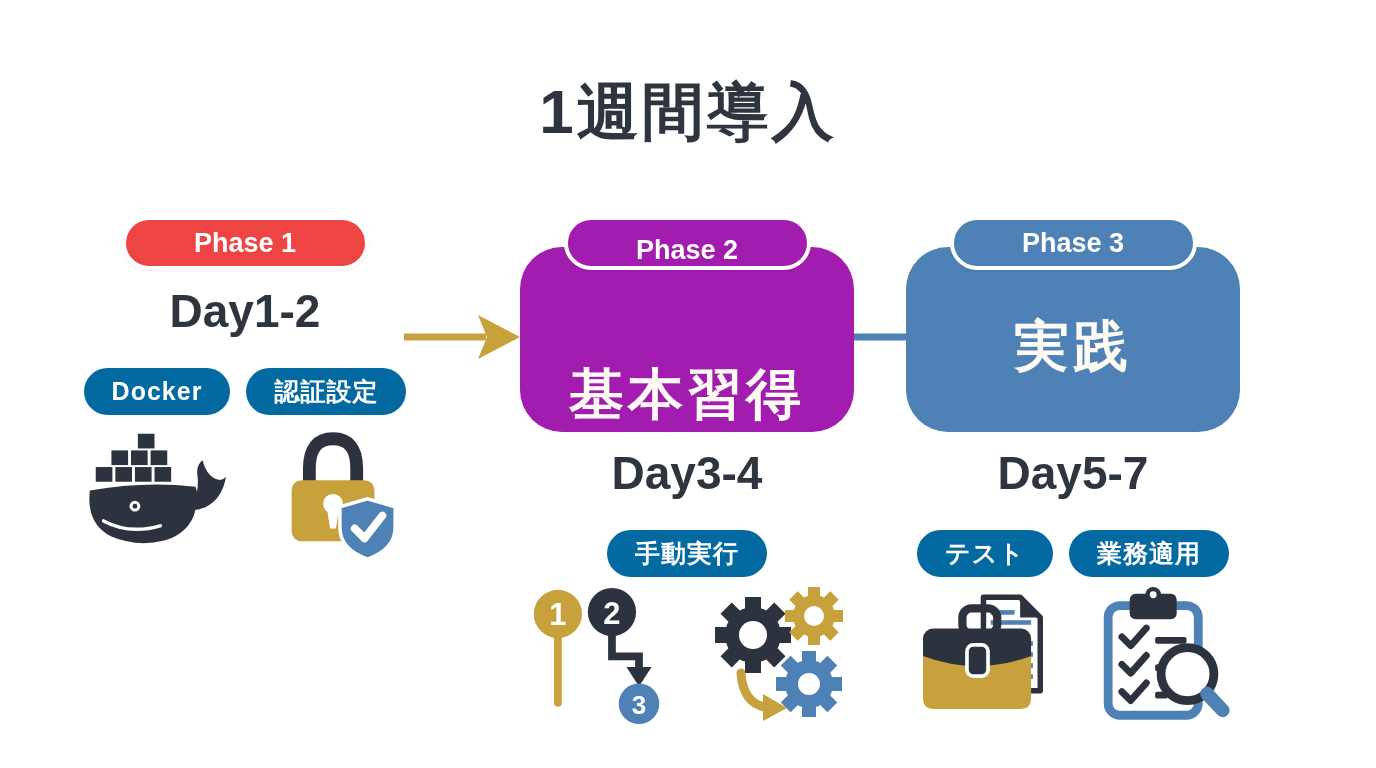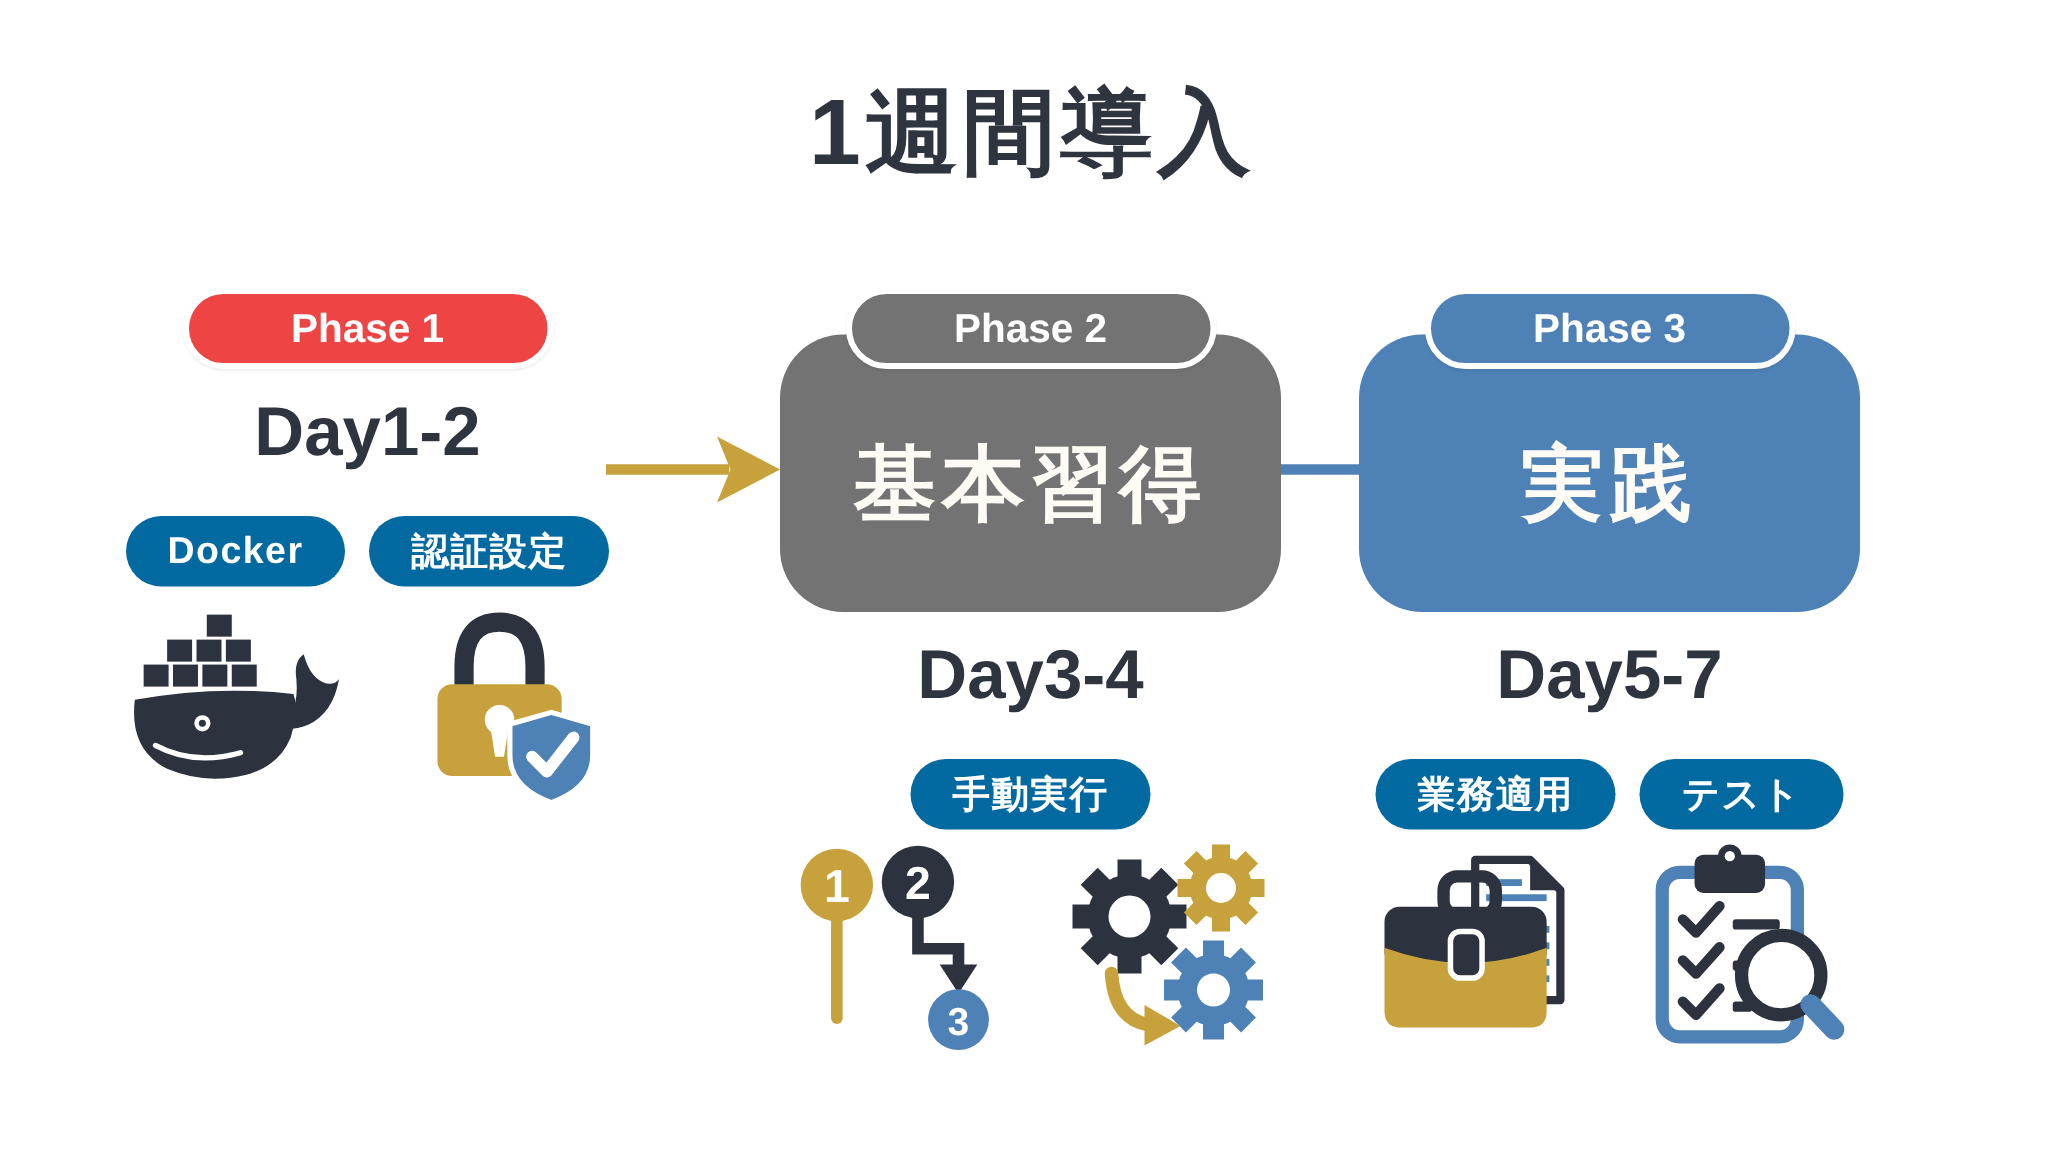"1週間導入" .canvas { margin-top: none -> 24px }
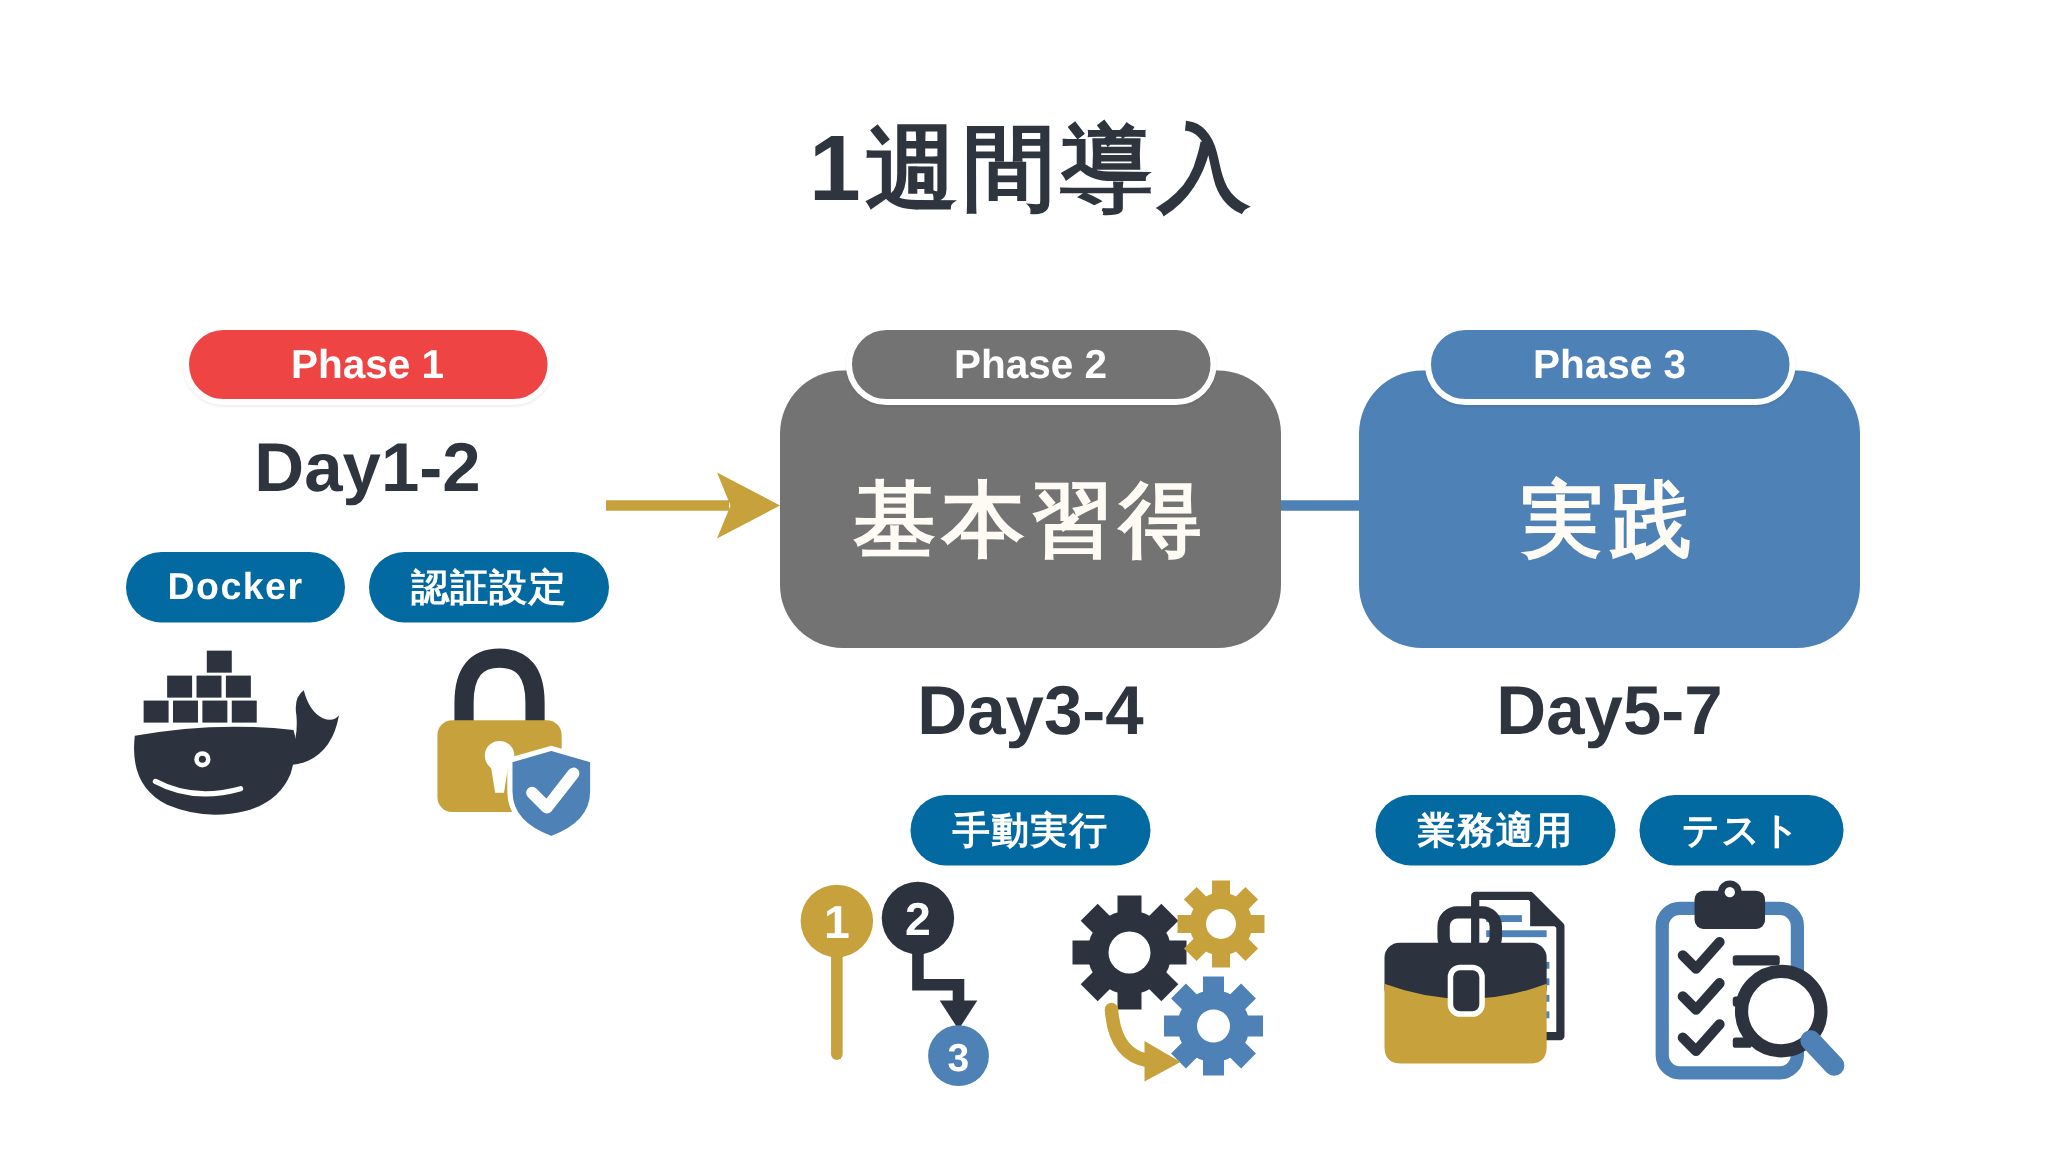"Phase 2" .theme-dark { align-items: none -> flex-end; background: #737373 -> #a21caf }
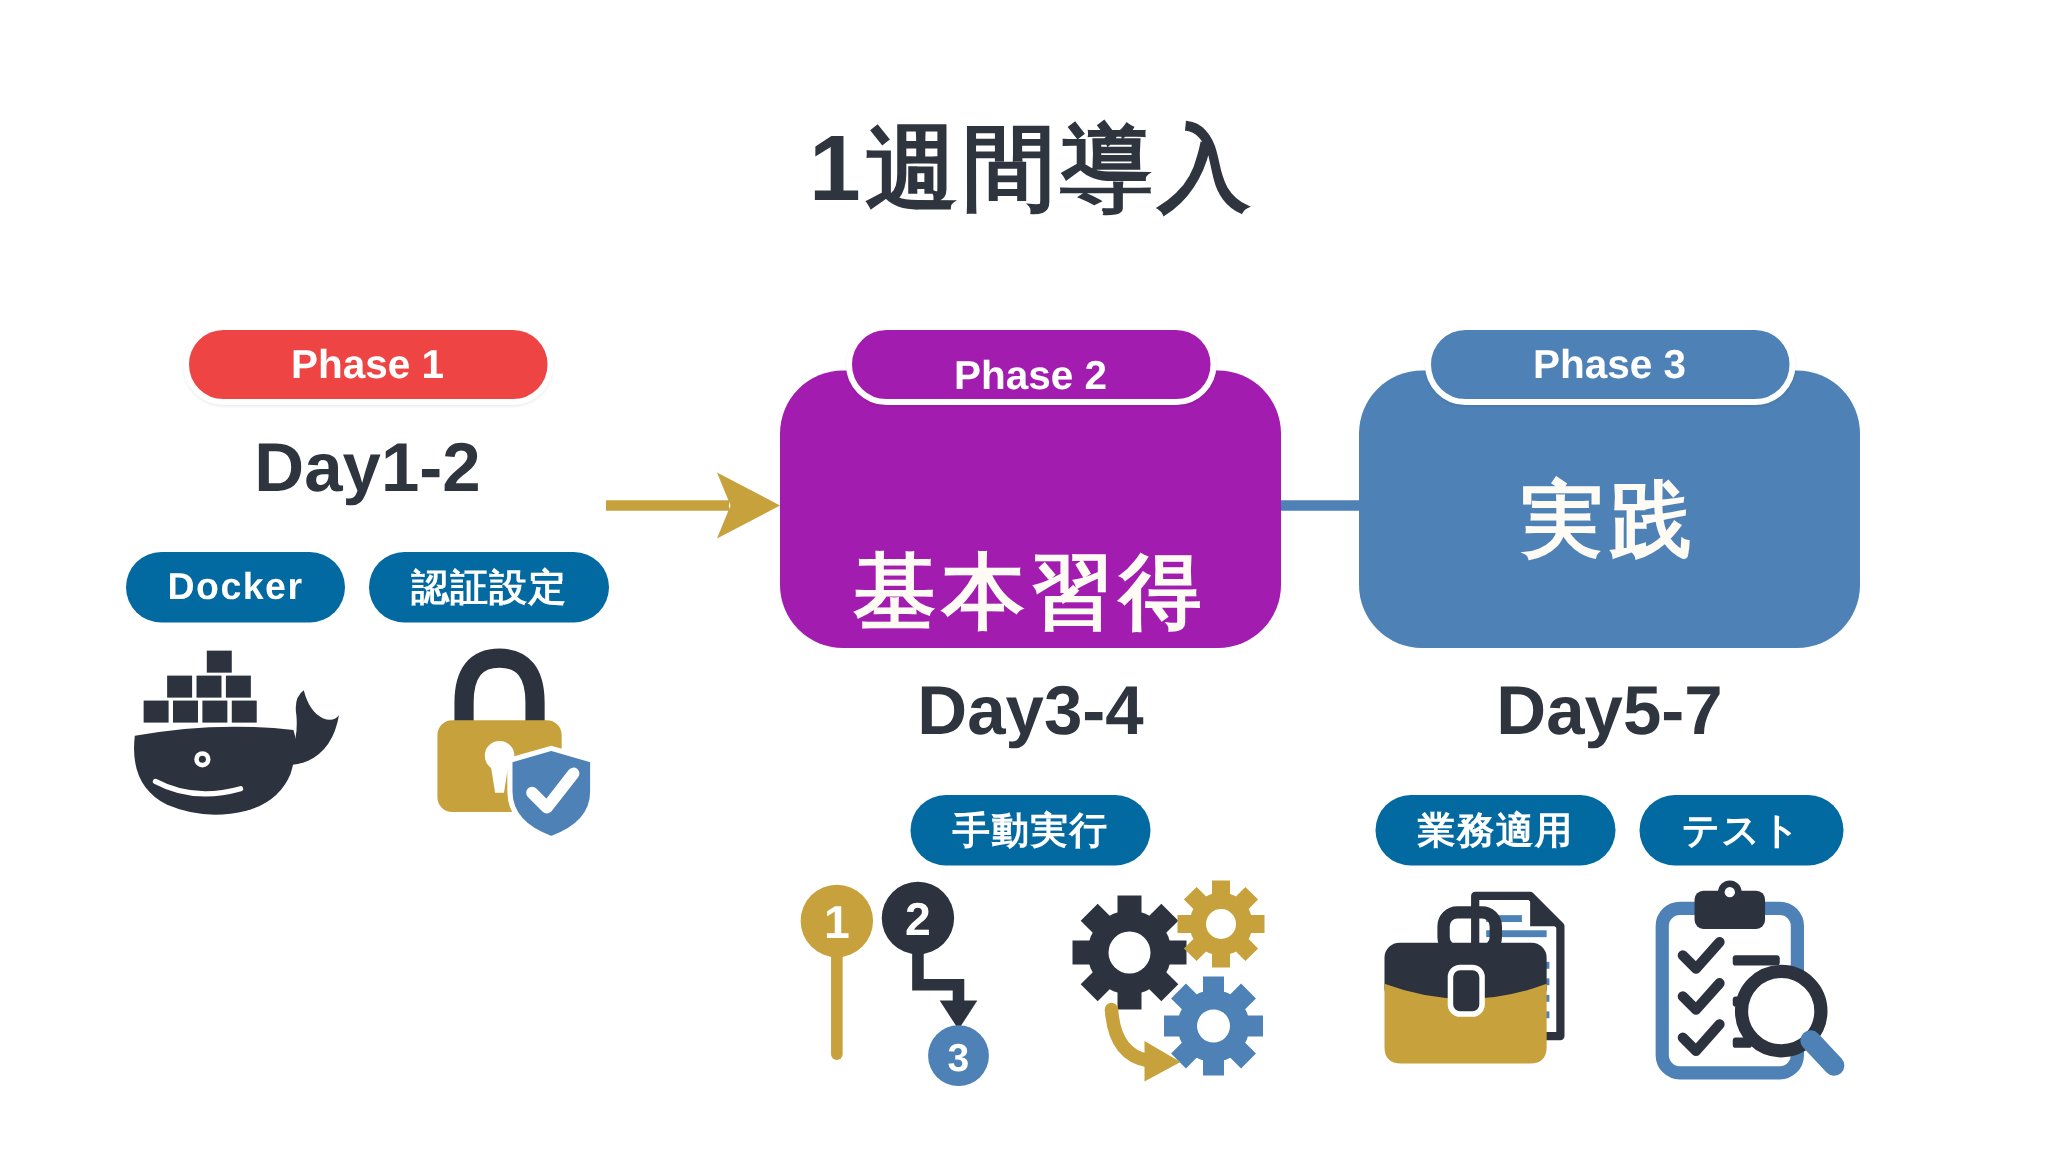"業務適用" span.tag { order: before "テスト" -> after "テスト" }
